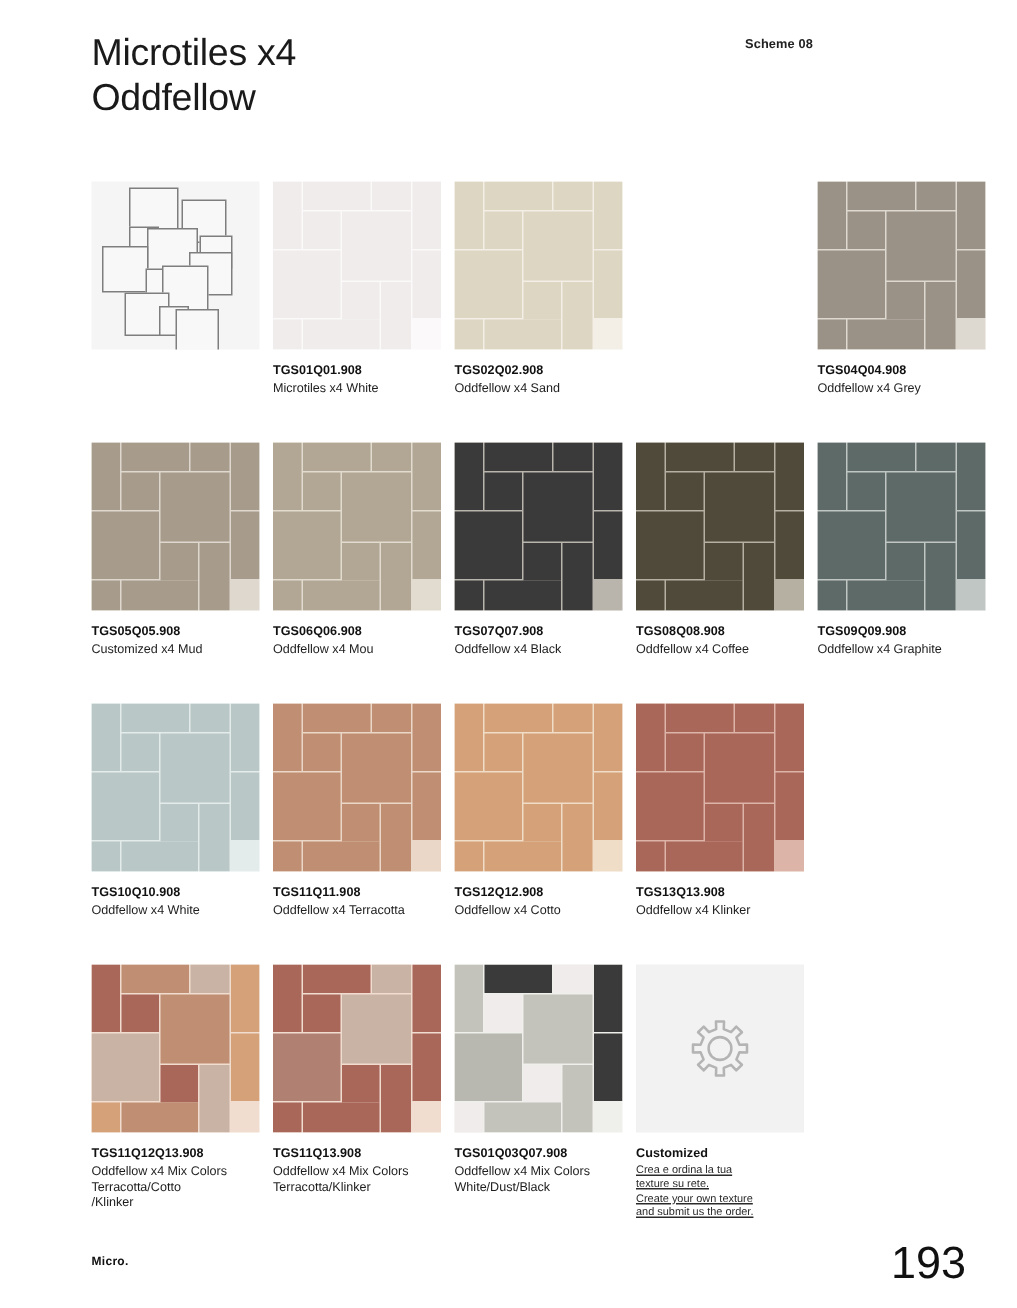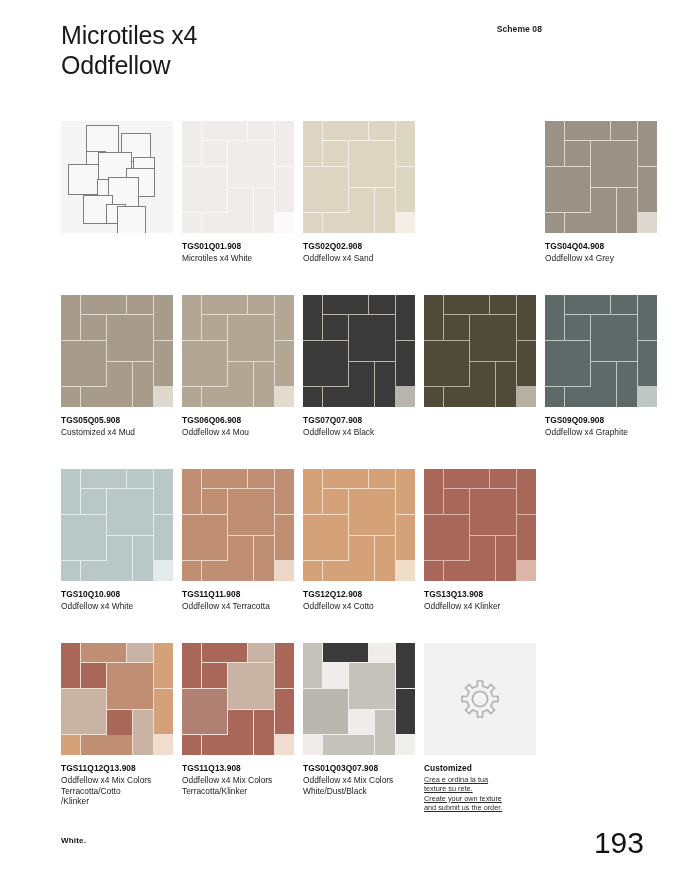"TGS08Q08.908" div.caption { html: none -> <div> <div>TGS08Q08.908</div> <div> <div>Oddfellow x4 Coffee</div> </div> </div> }
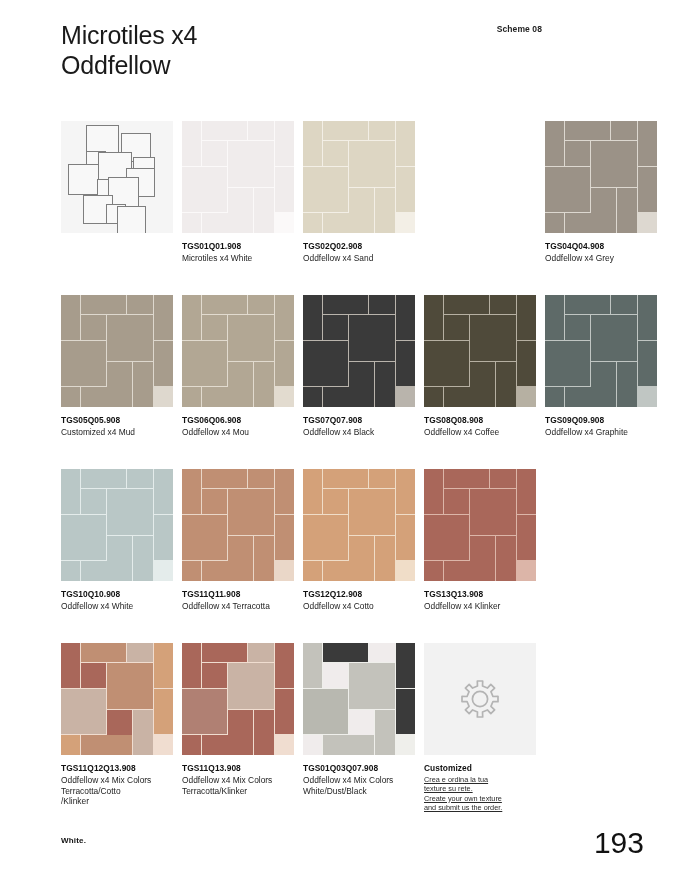"White." div.footer-brand { text: White -> Micro }
